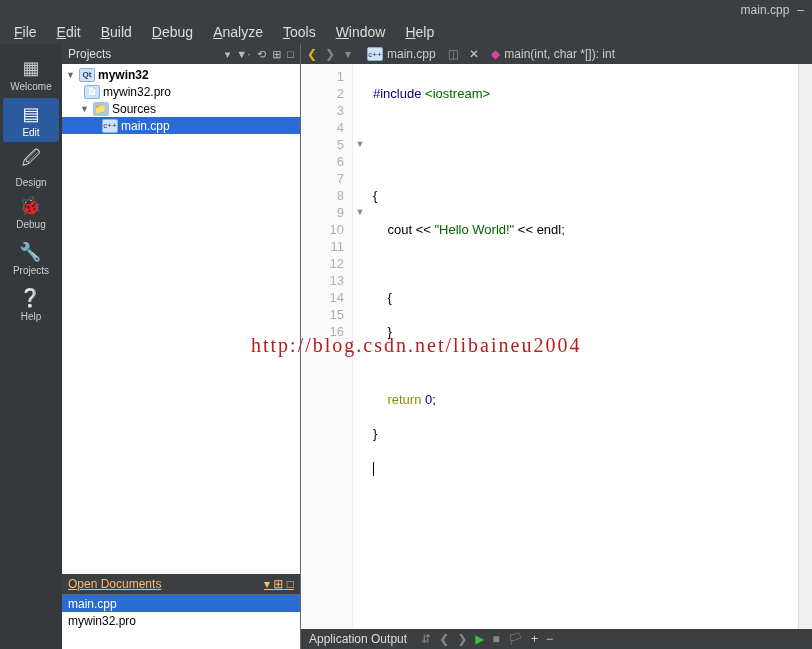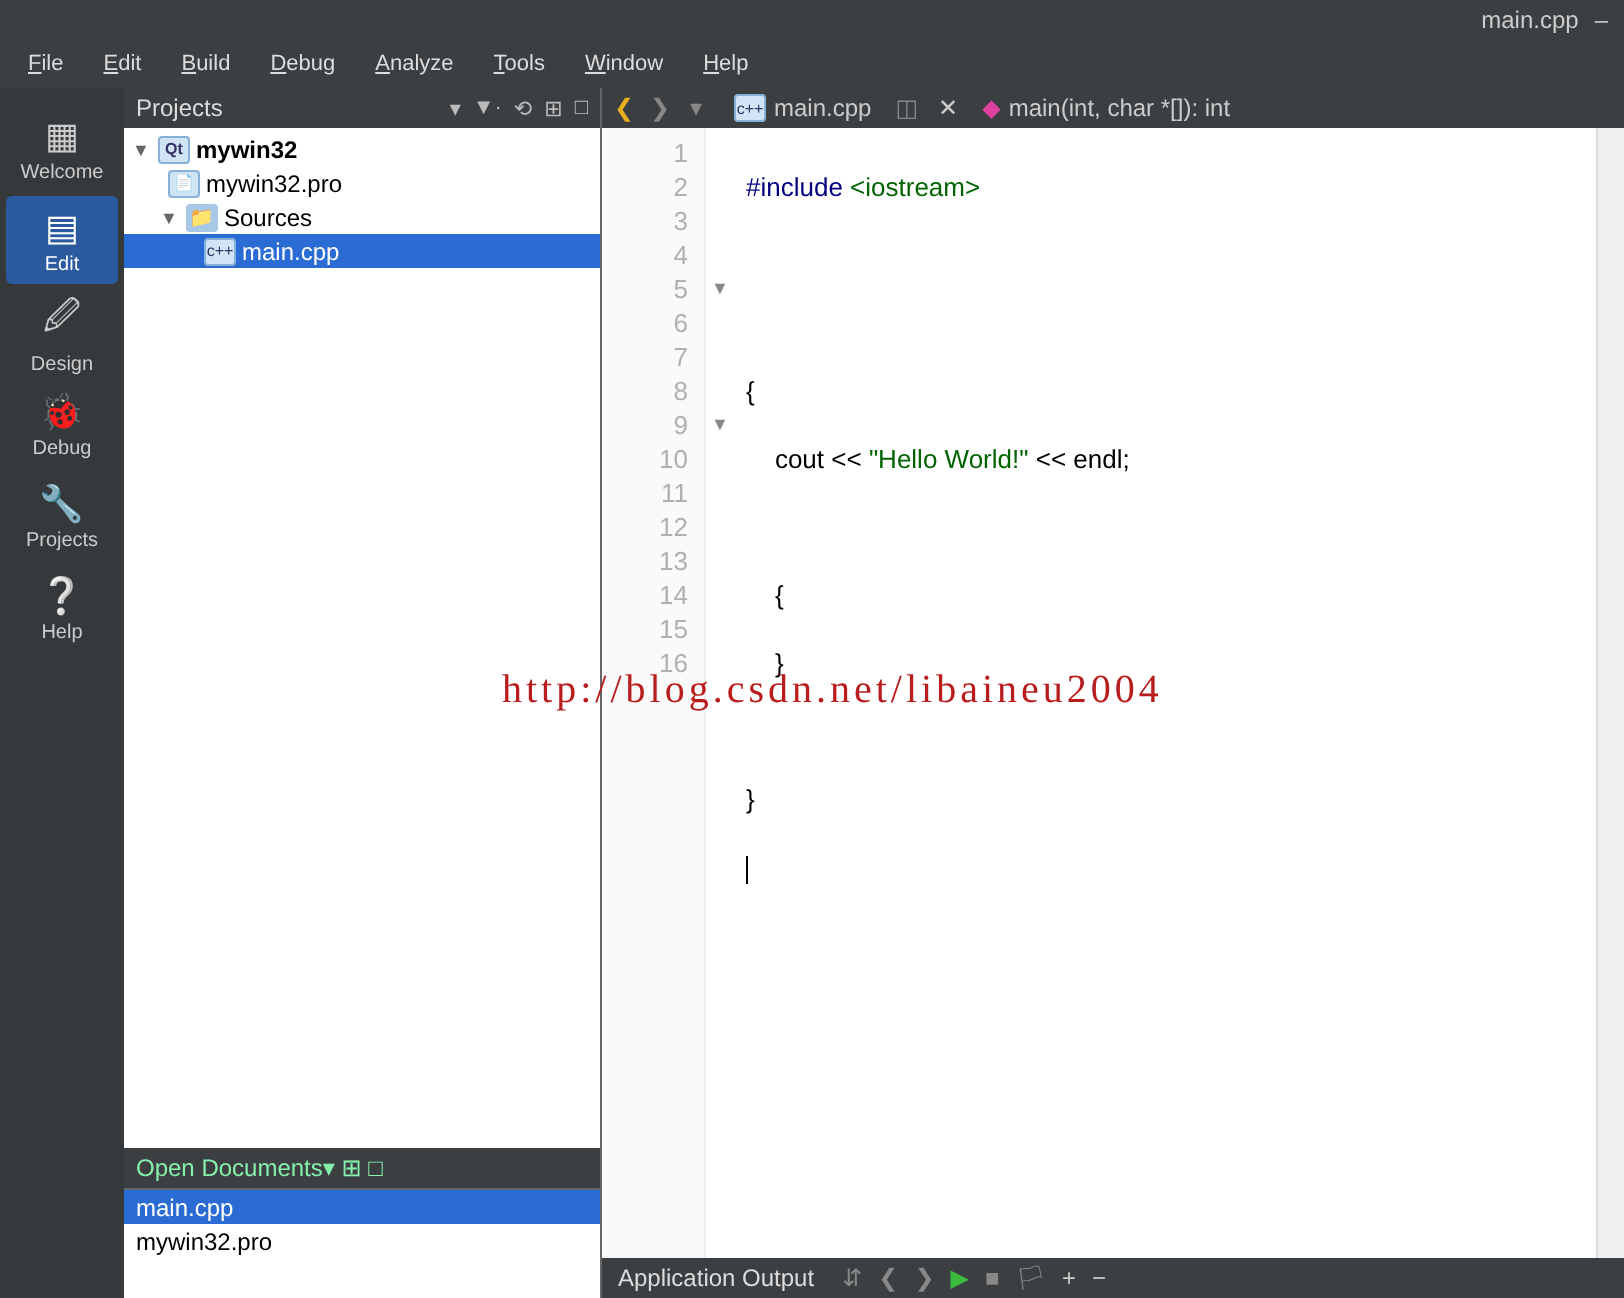"File" .menubar .menu-item { font-size: 11px -> 14px }
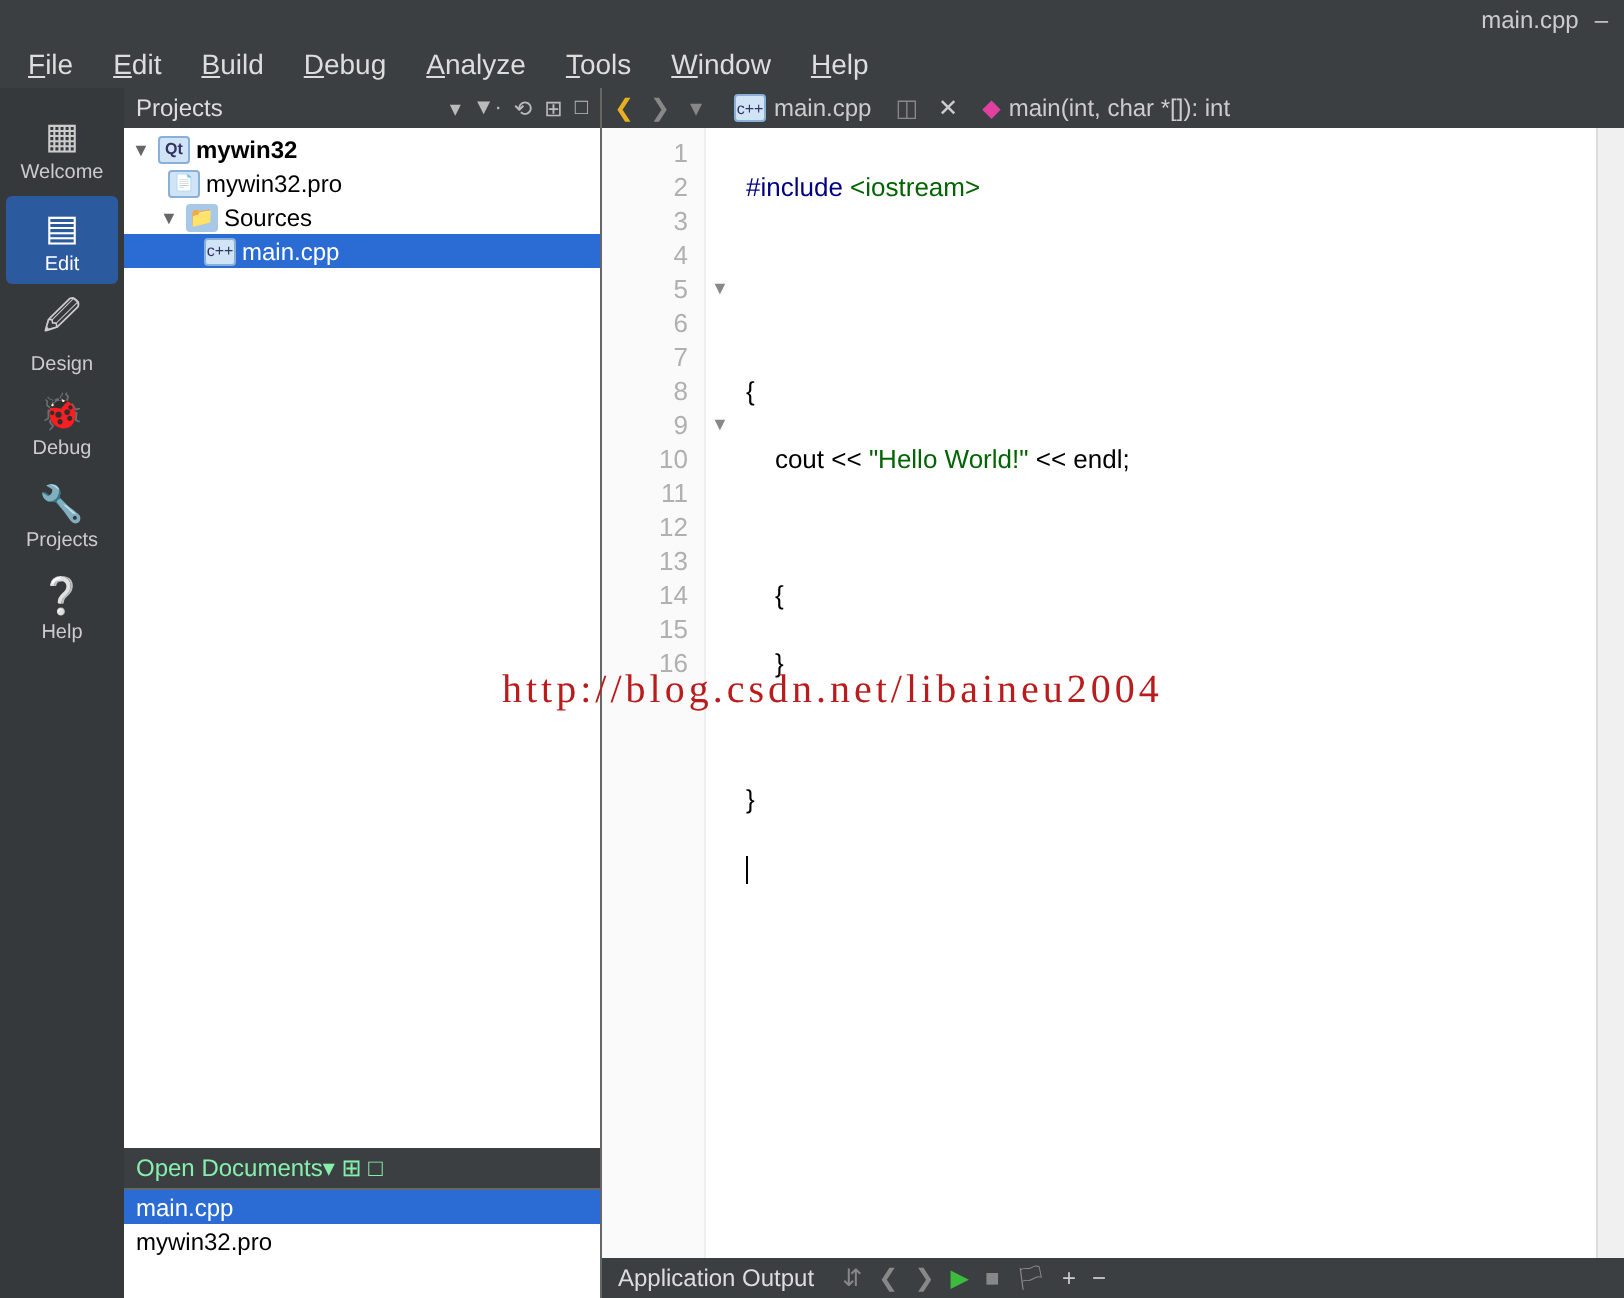"return 0;" div.code-line { html: none -> <div><span> </span><span>return </span><span>0</span><span>;</span></div> }
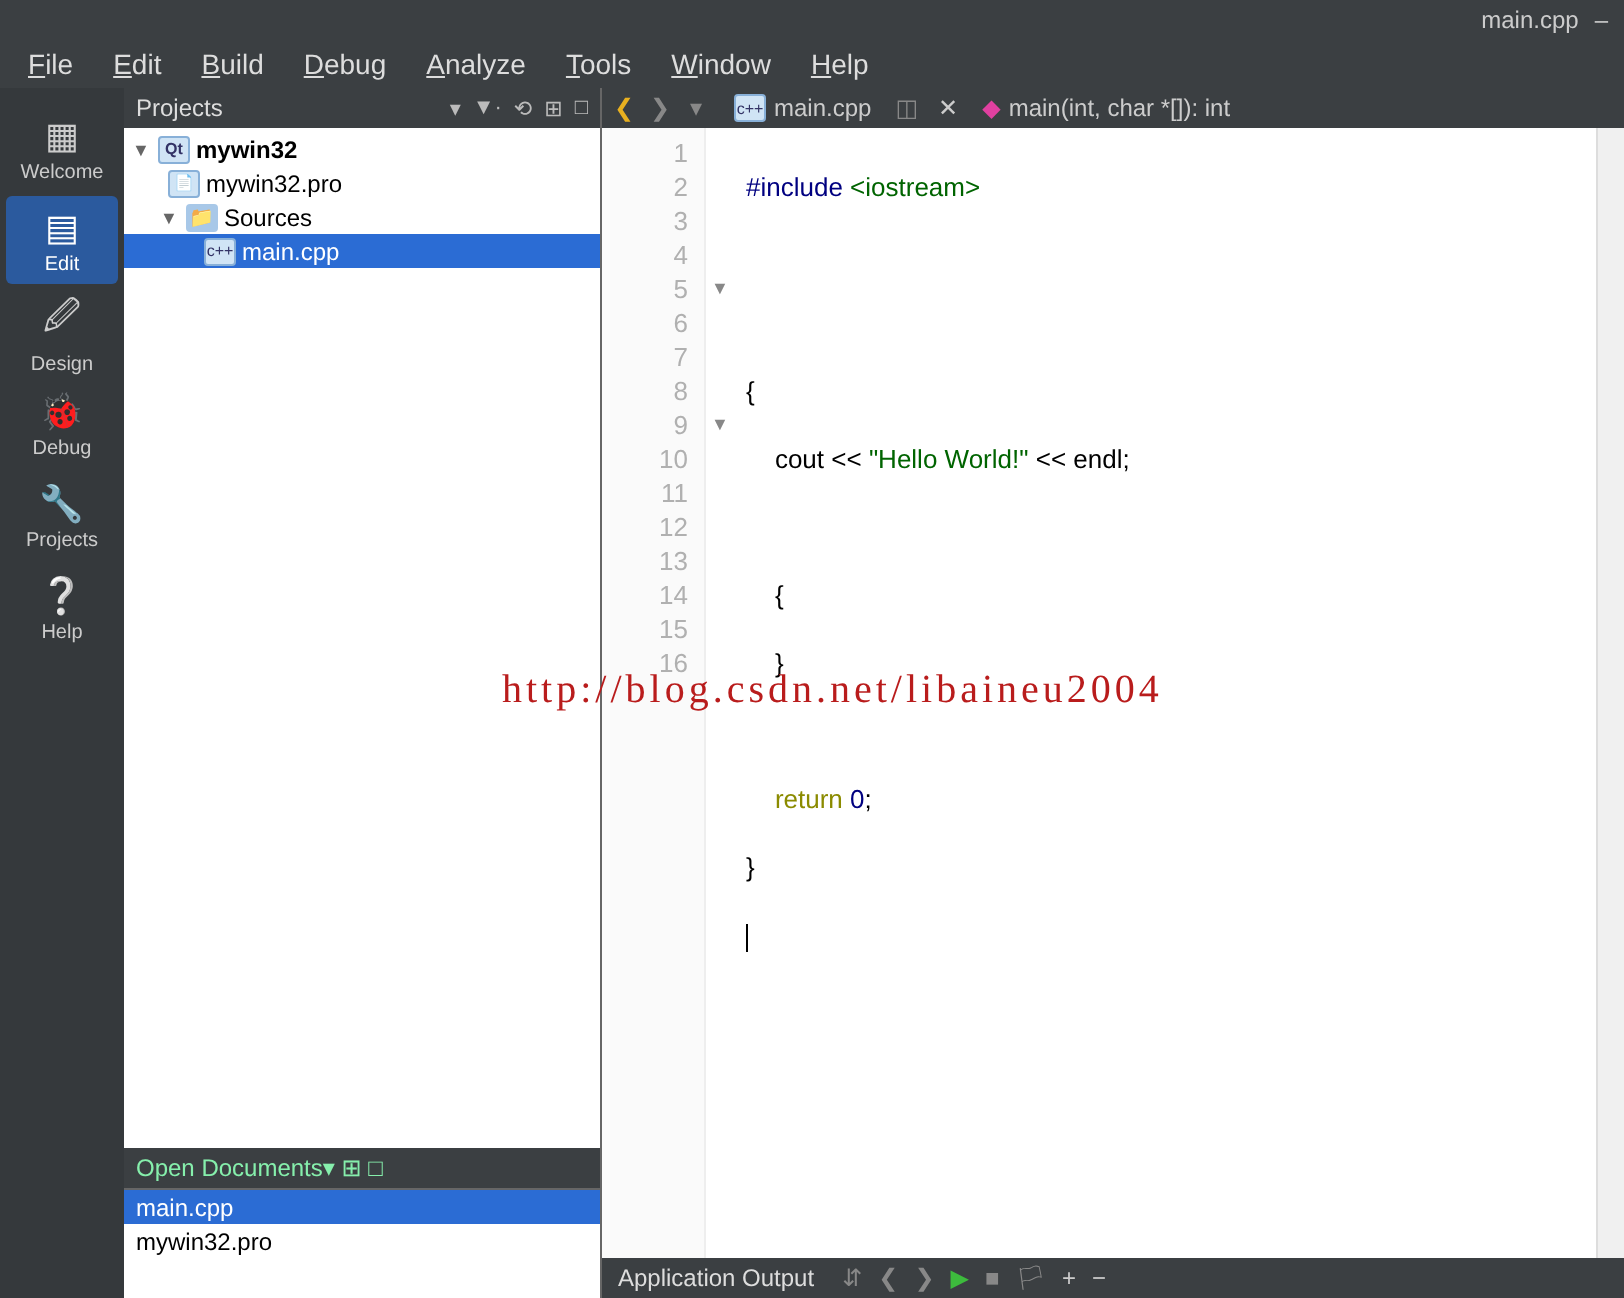"Open Documents" .open-docs-header { color: #86efac -> #fdba74; justify-content: none -> space-between; text-decoration: none -> underline }
